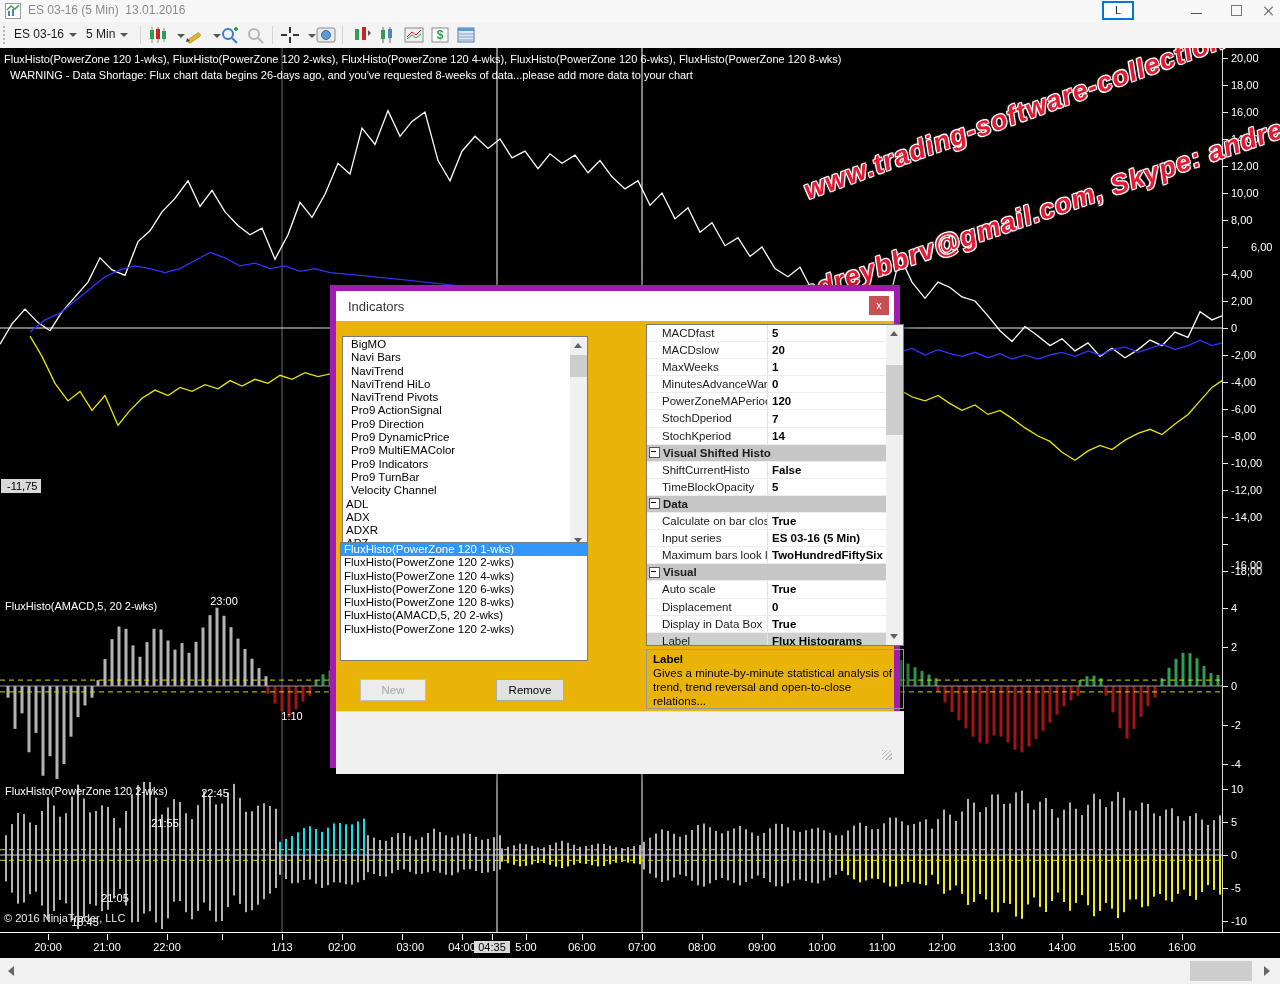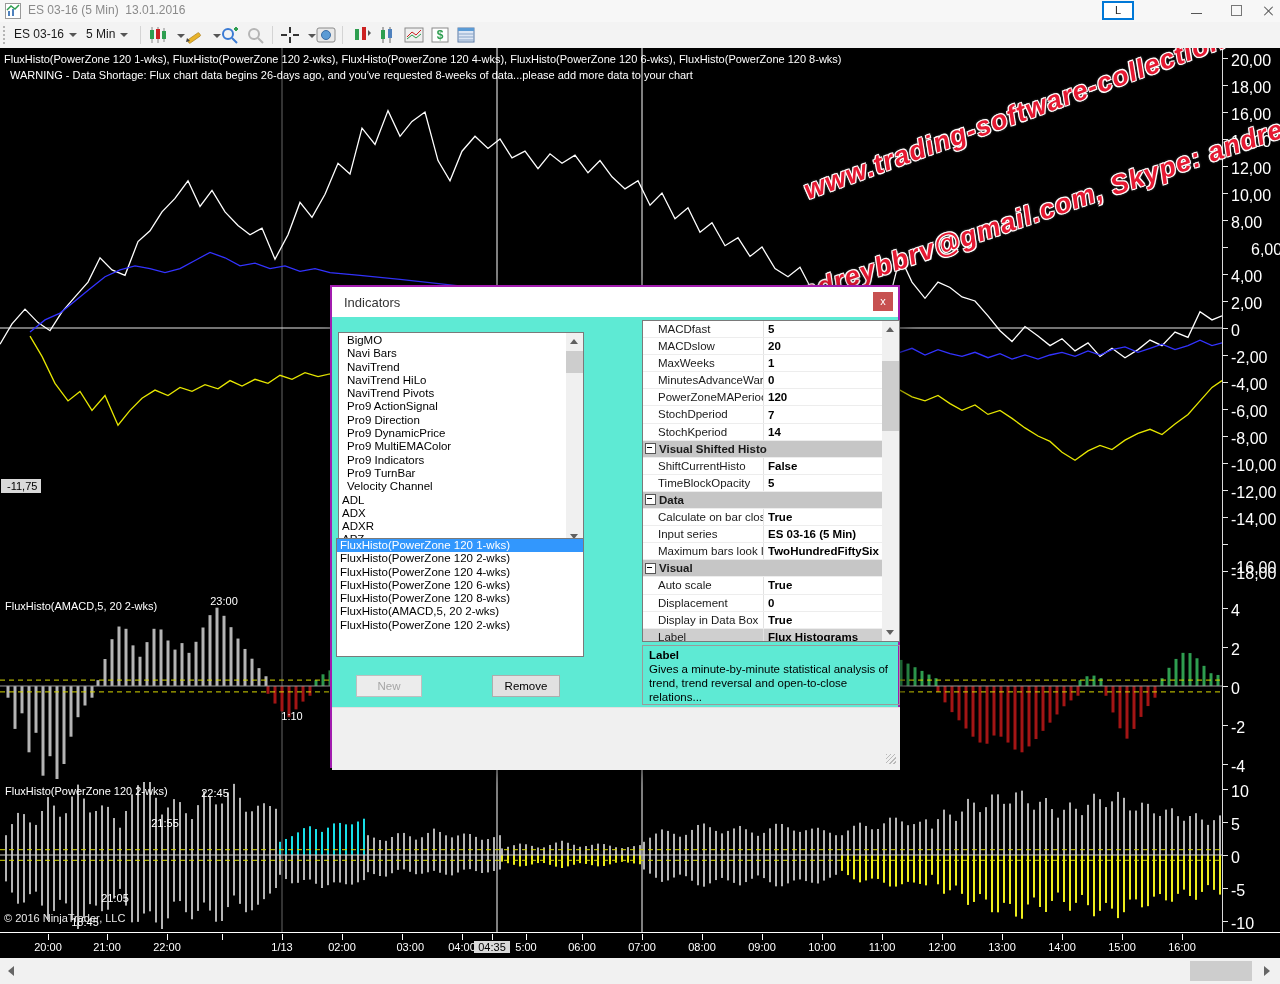"20,00" .plabel { font-size: 16px -> 11px }
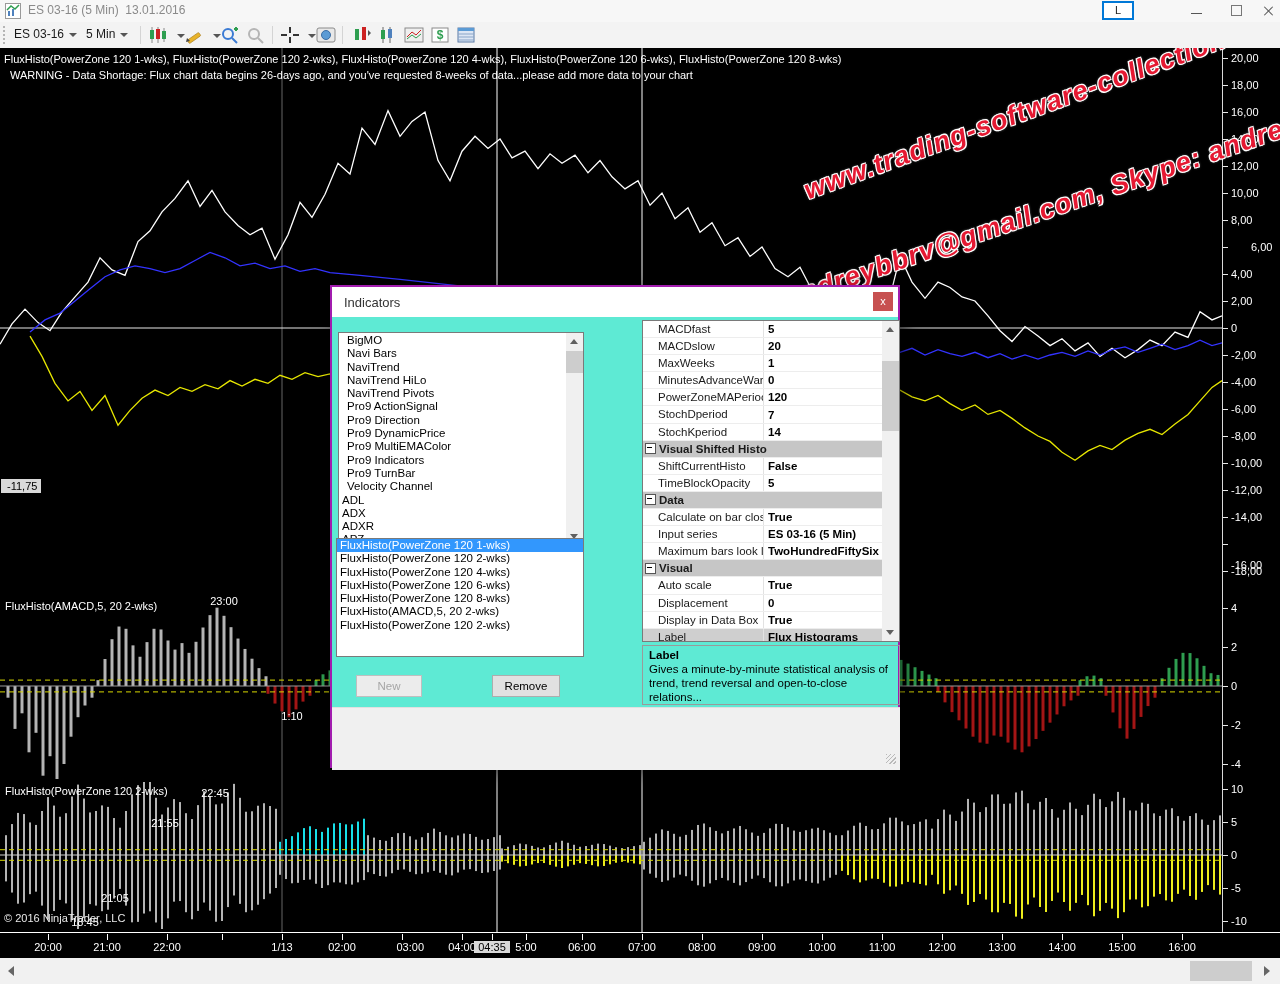"Indicators" #dialog { background: #5eead4 -> #eab308; border: 2px solid #a21caf -> 6px solid #a21caf }
